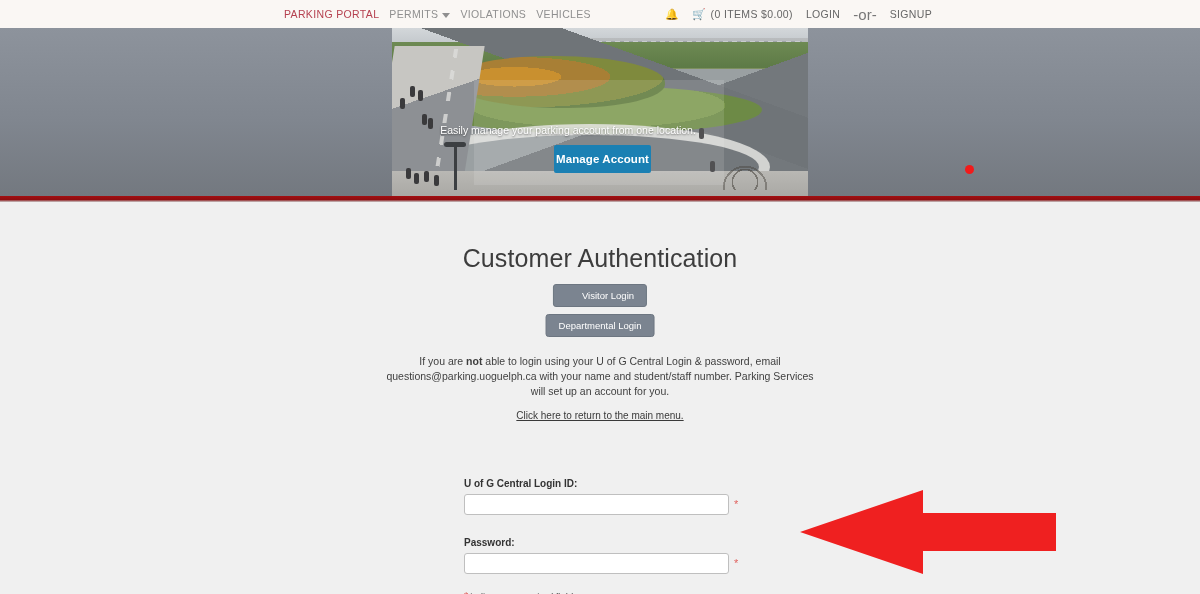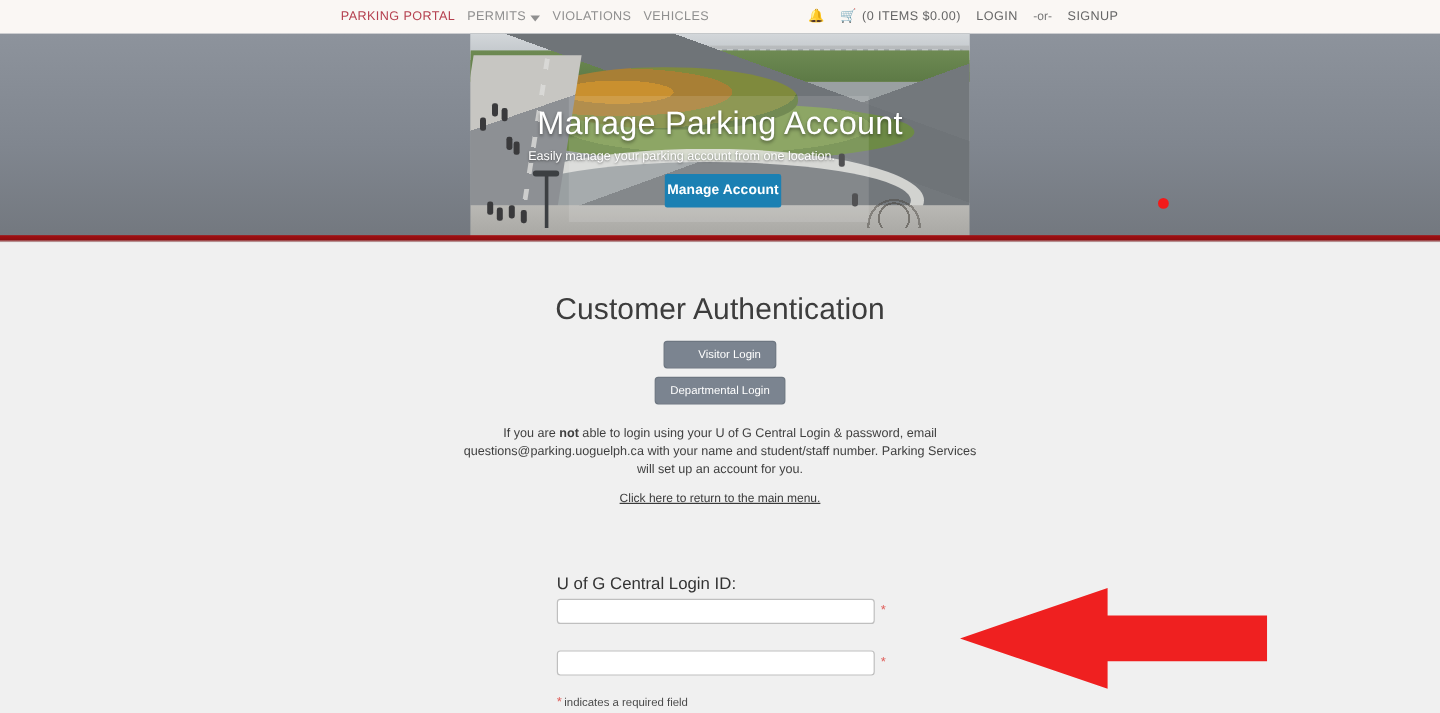"-or-" #nav-right .sep { font-size: 10px -> 15px }
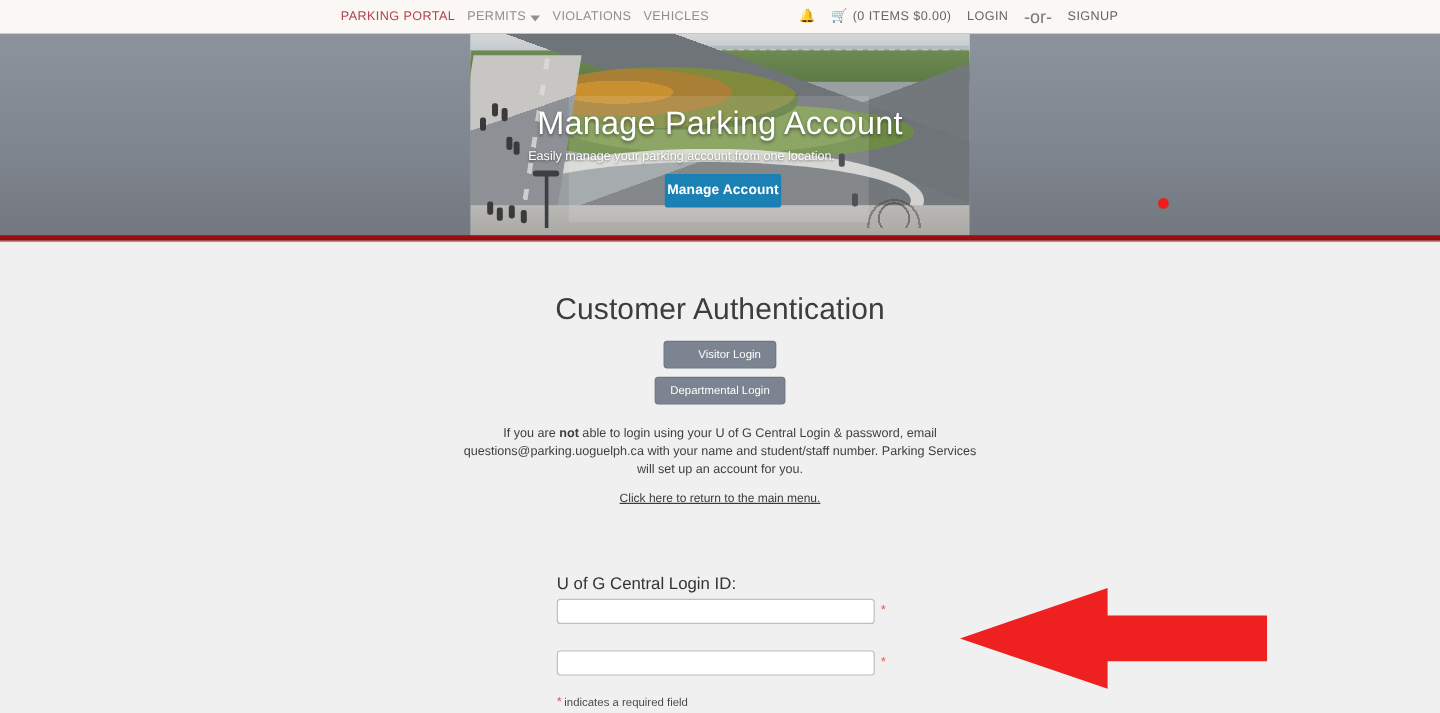"Manage Parking Account" div { html: <div>Manage Parking Account</div> -> none }
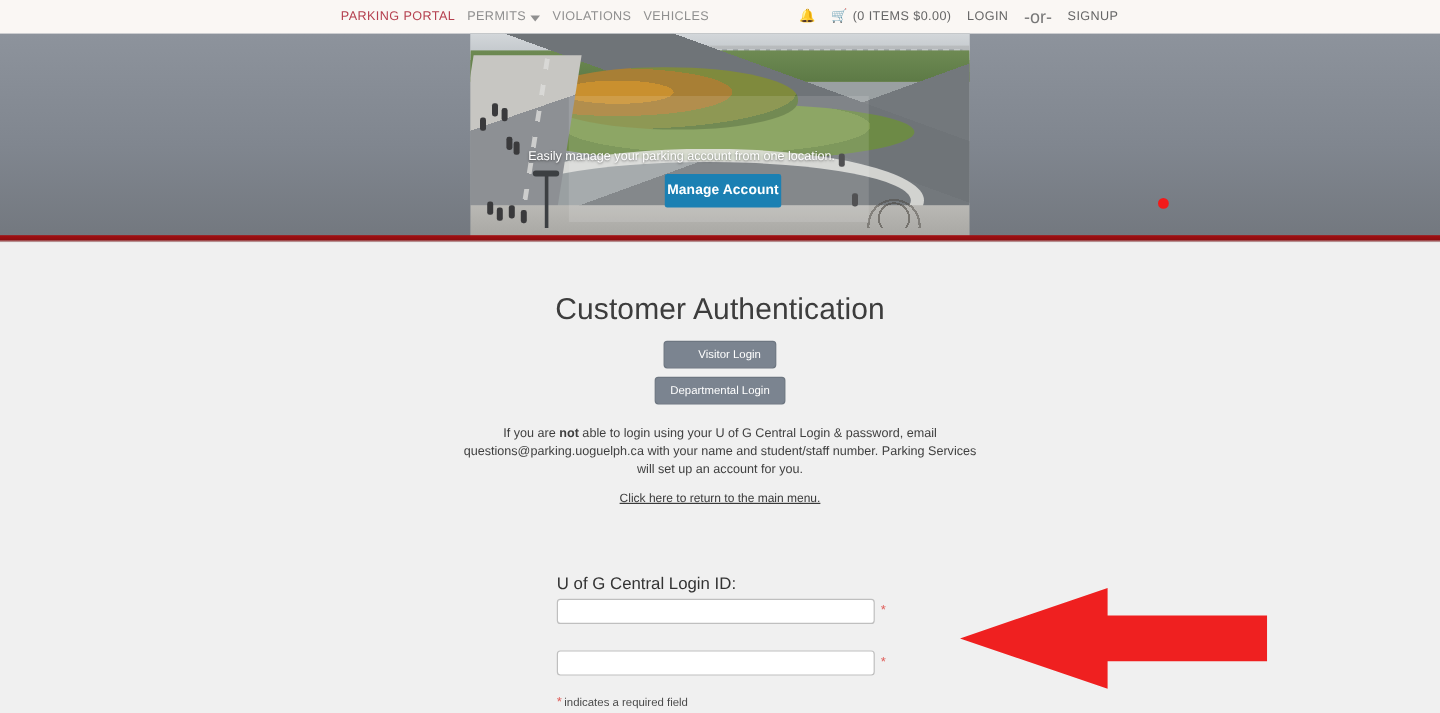"U of G Central Login" .field-label { font-size: 14px -> 10px; font-weight: 400 -> 700 }
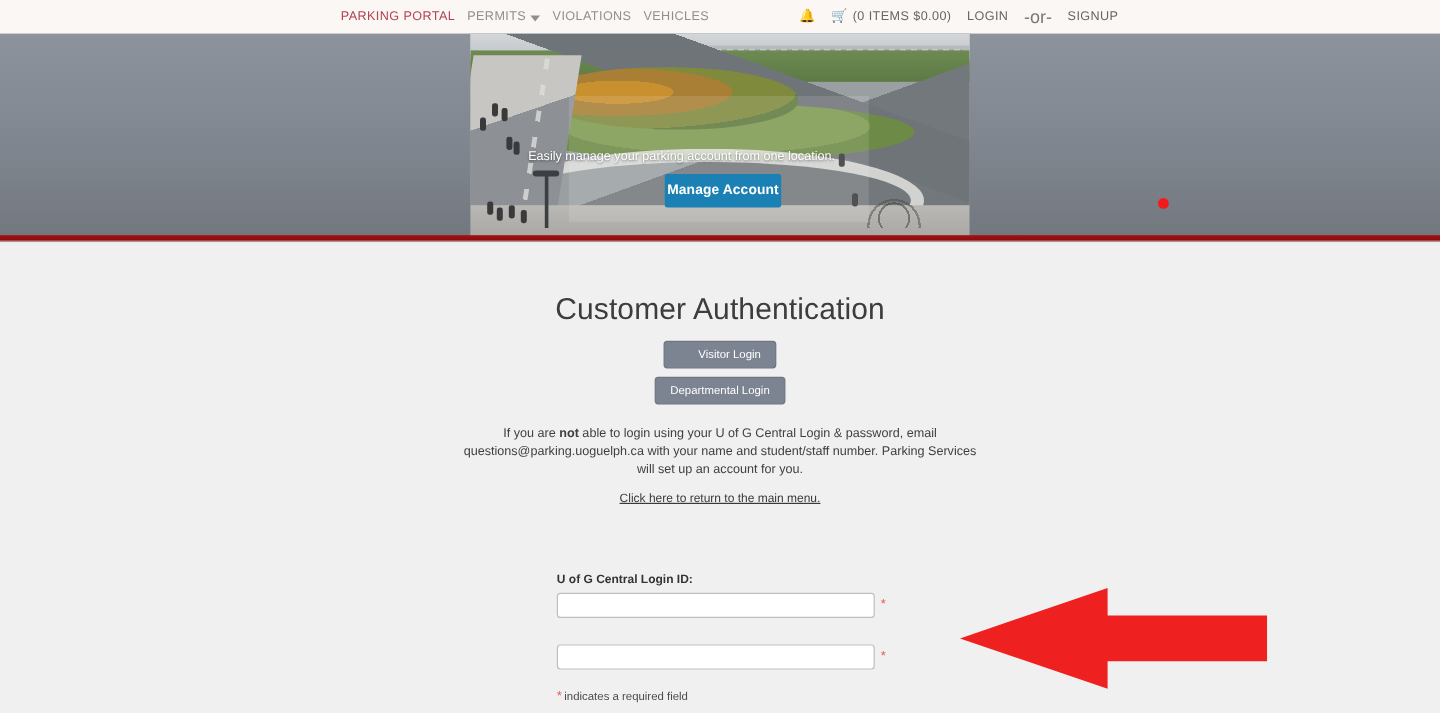"Password:" label.field-label { html: none -> <label>Password:</label> }
